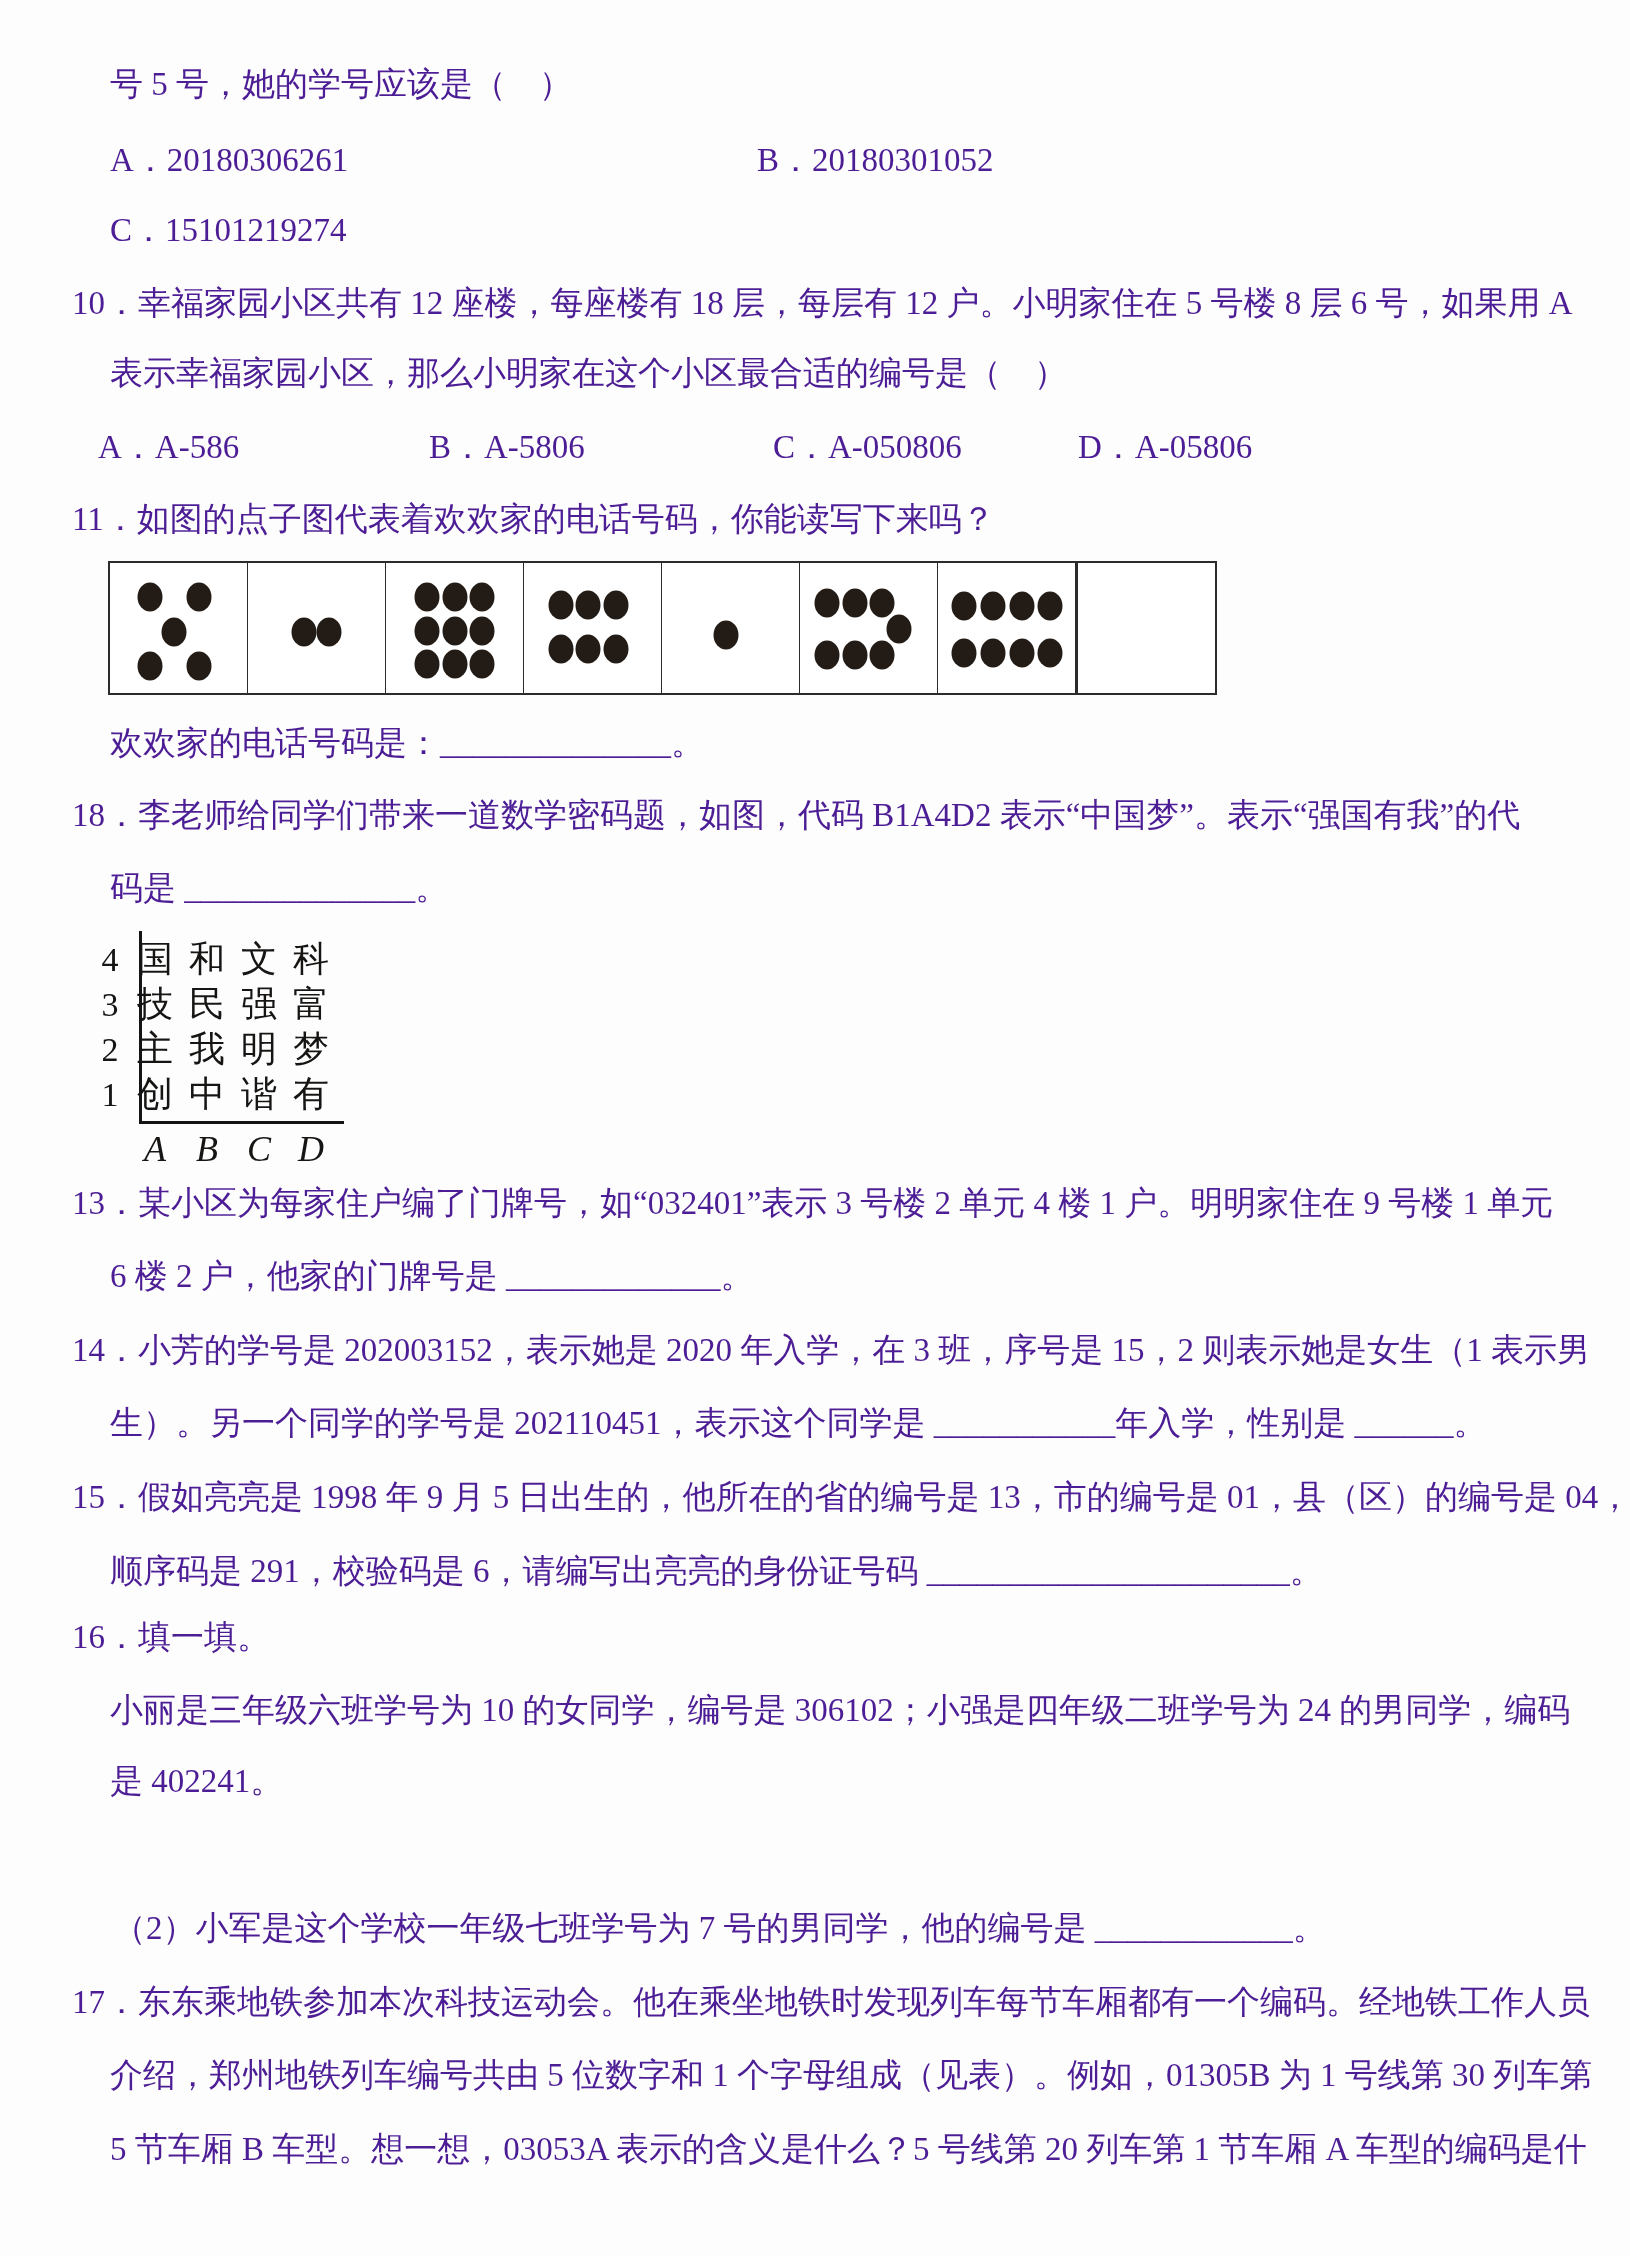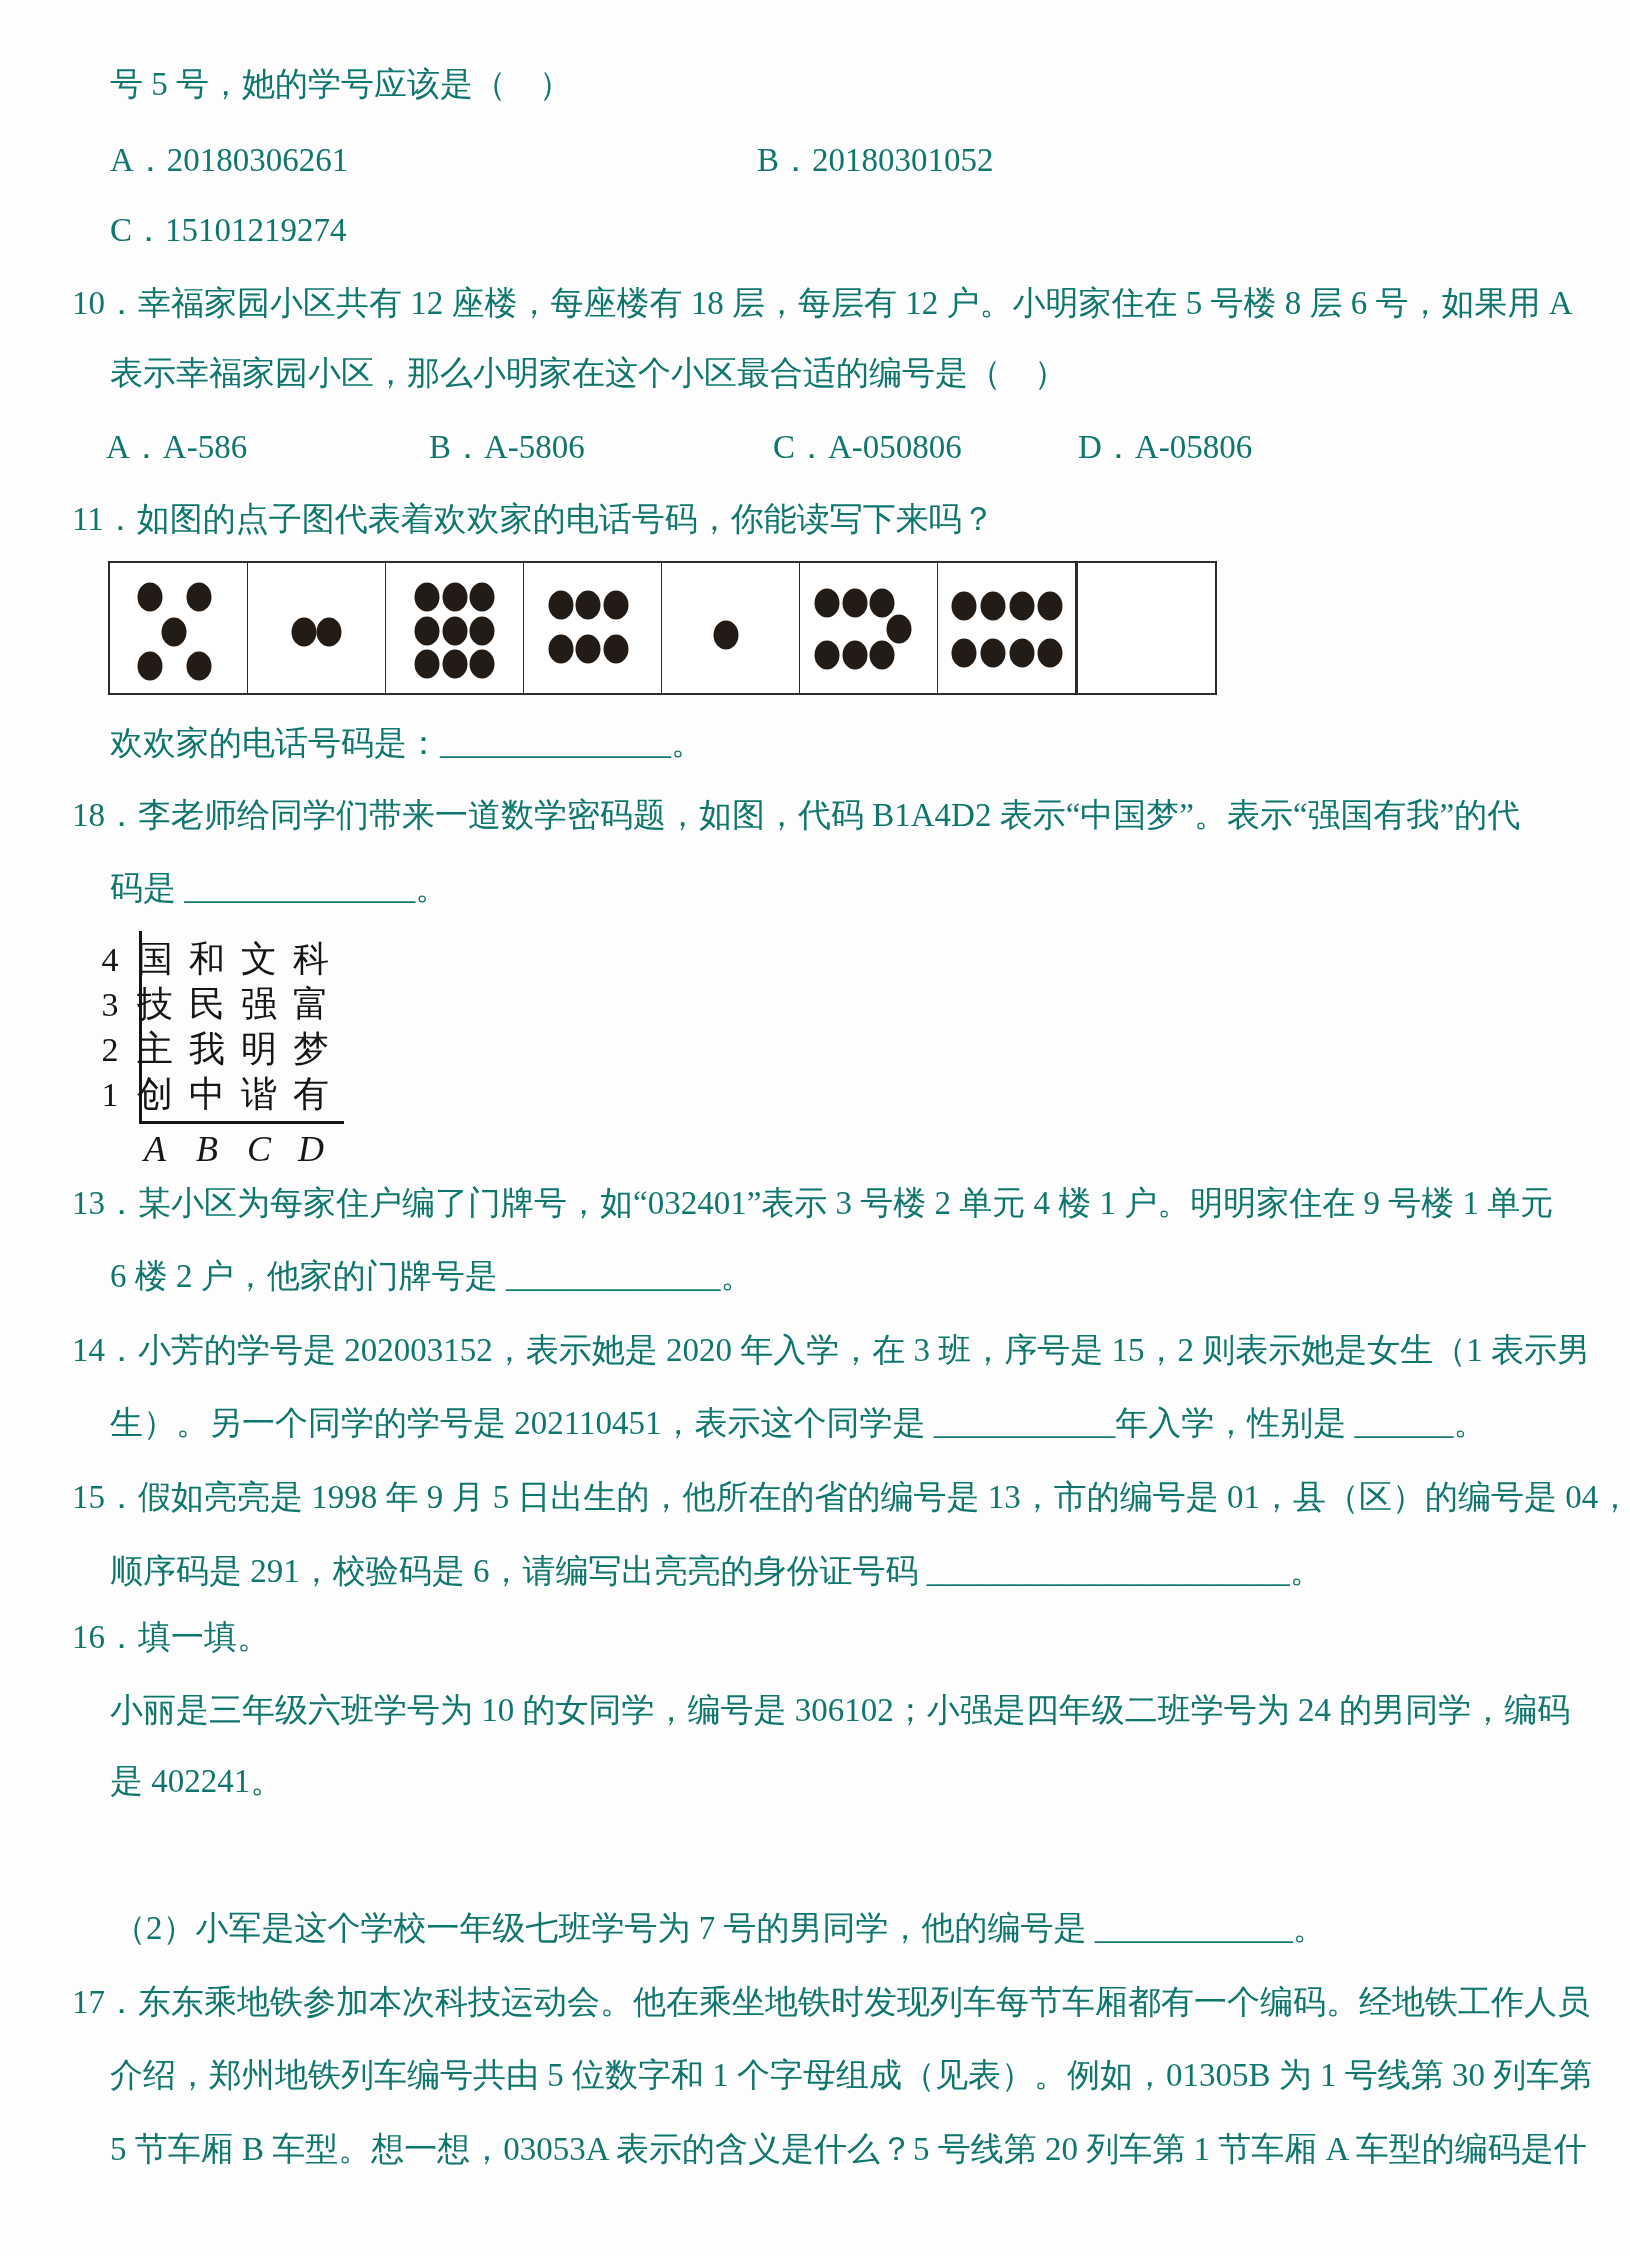"号 5 号，她的学号应该是（ ）" .tl { color: #0f766e -> #4c1d95 }
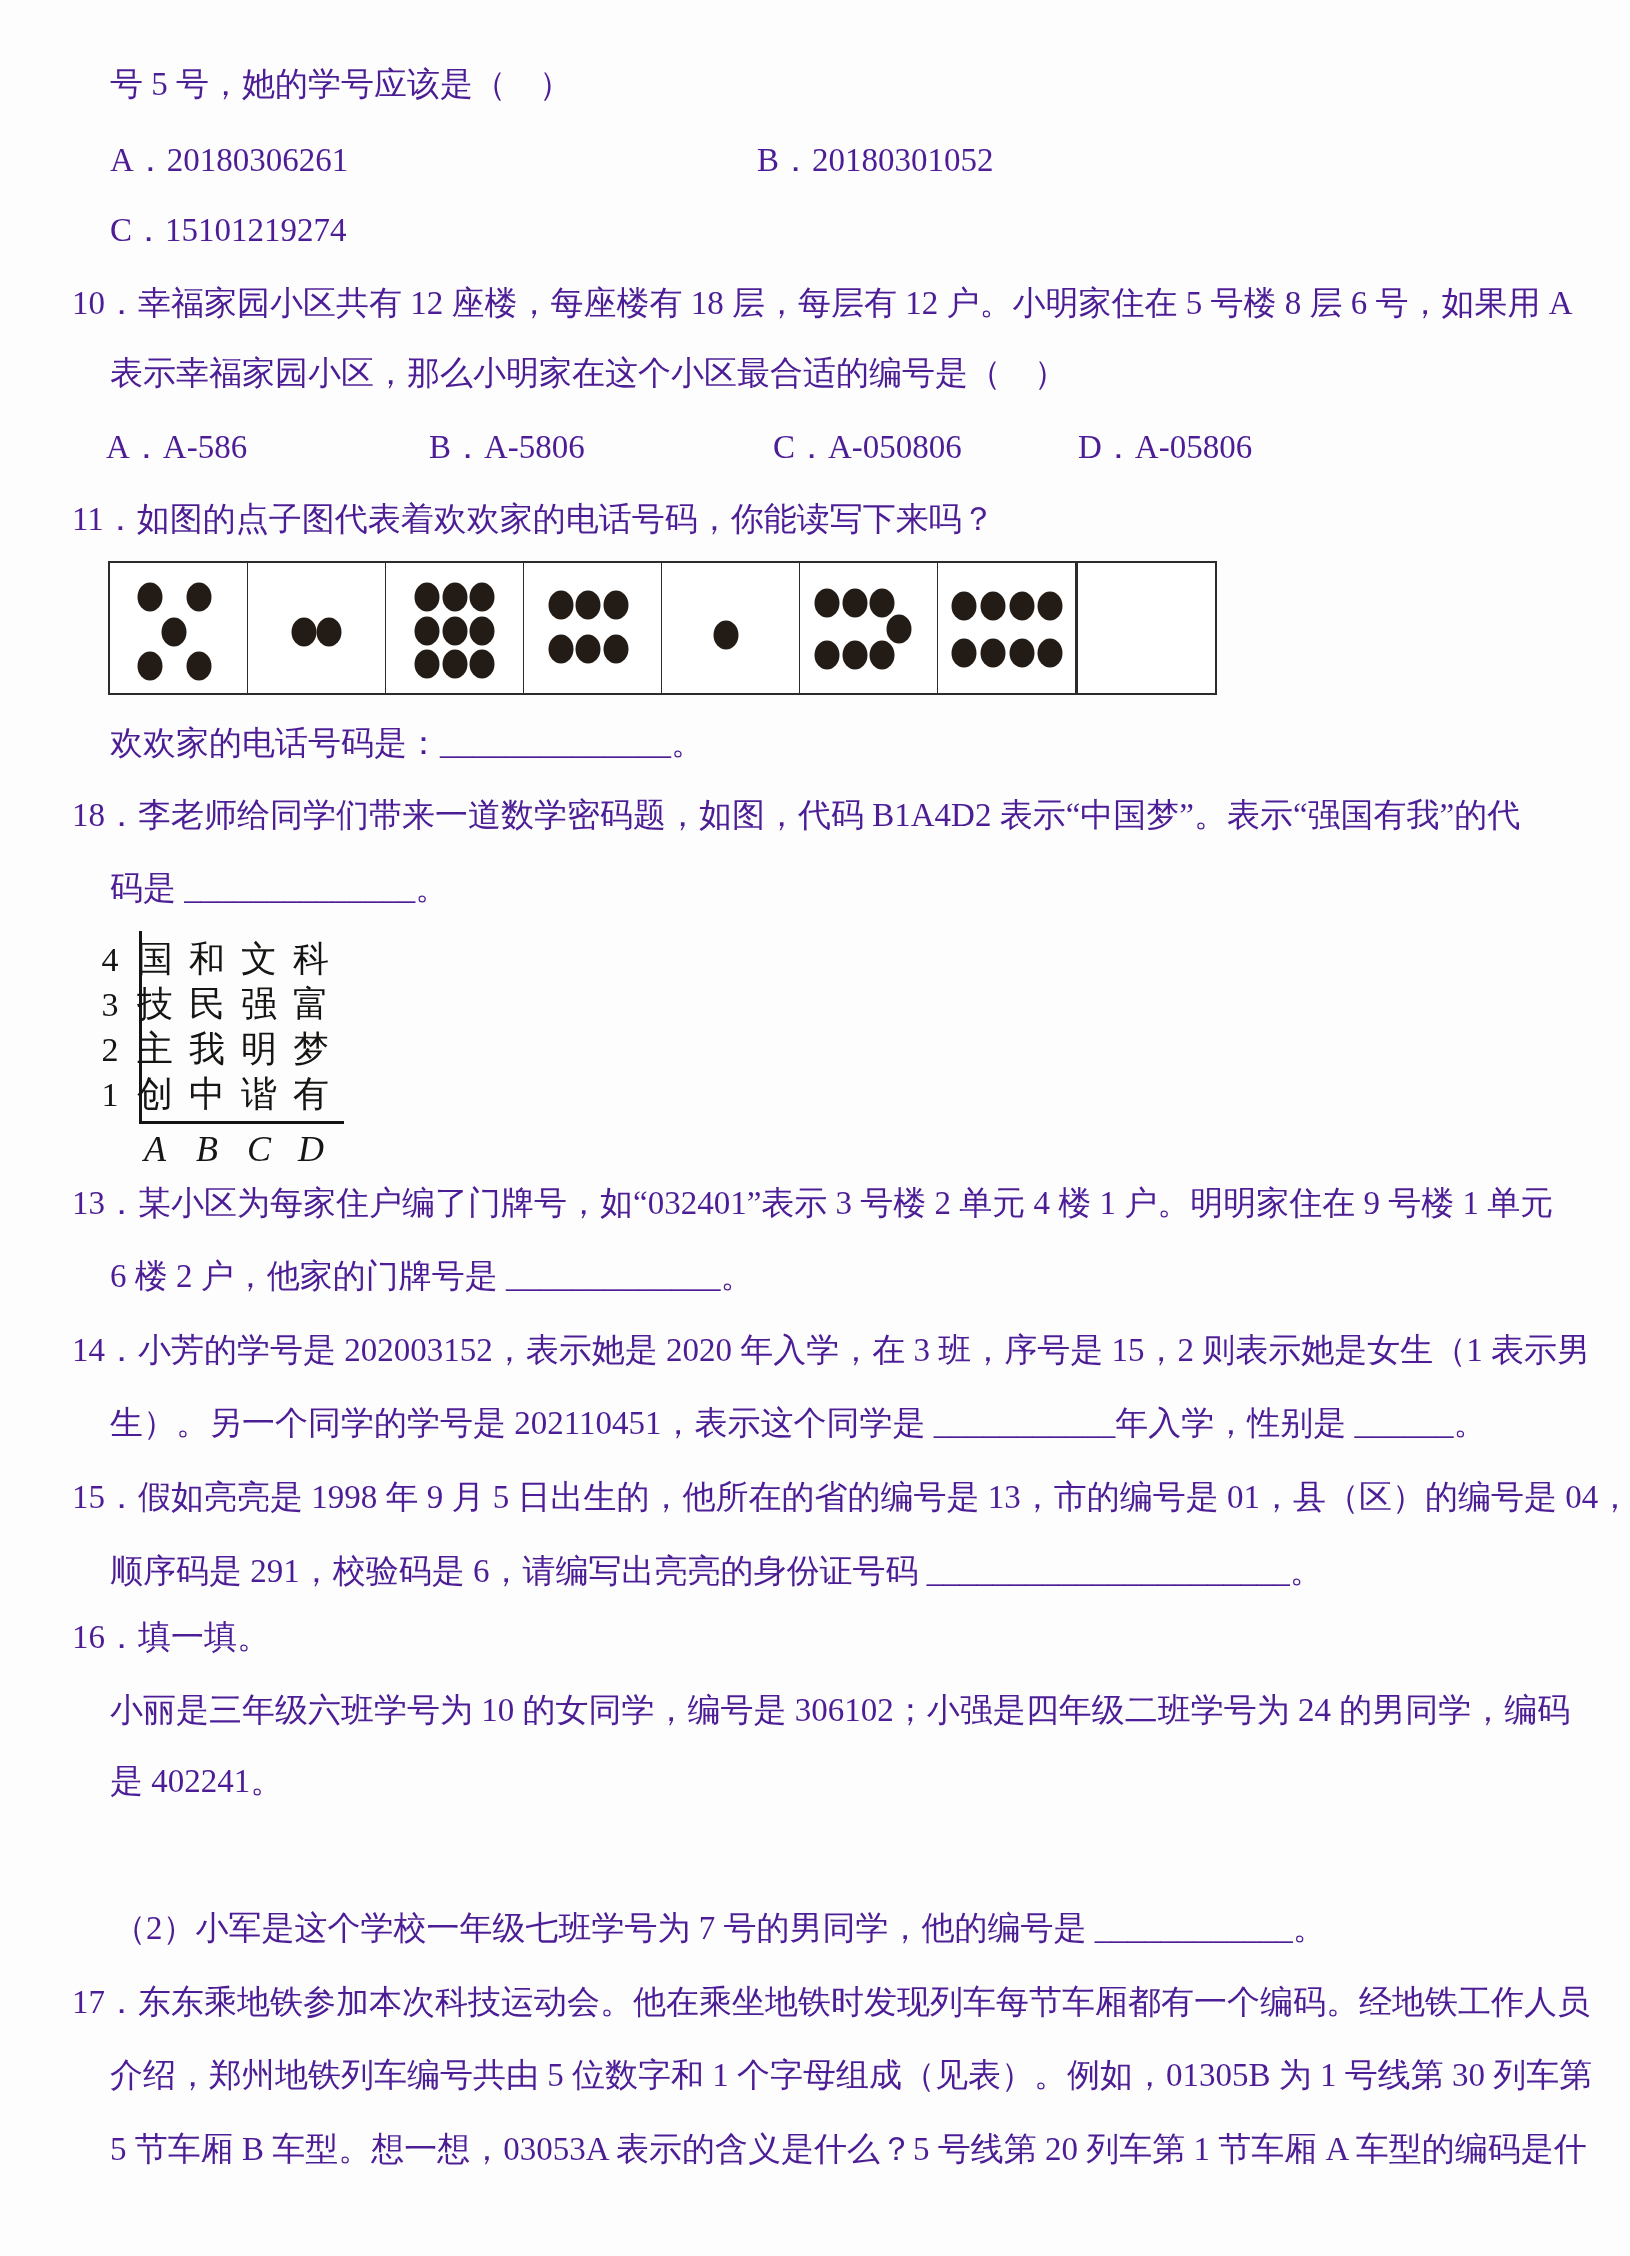"A．A-586" div.tl { left: 106px -> 98px }
